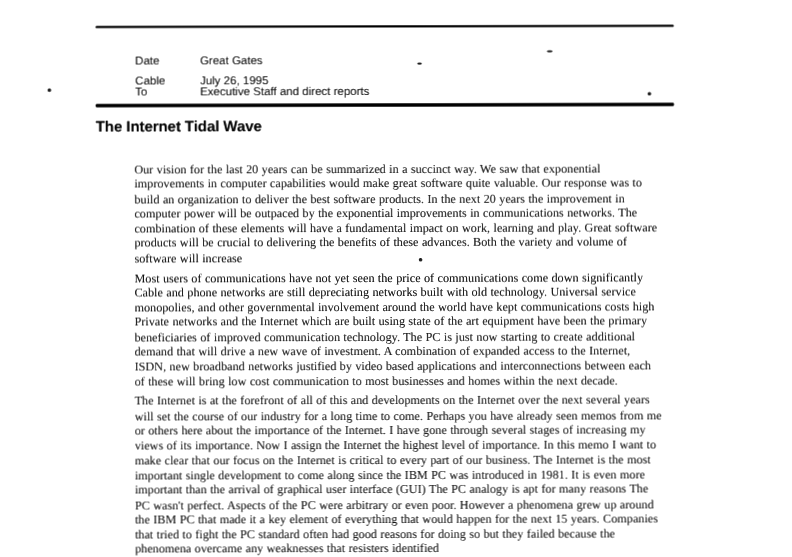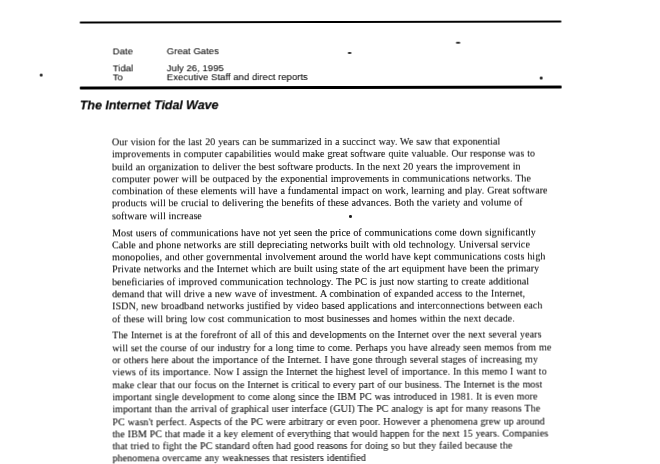"Tidal" span.hlabel { text: Tidal -> Cable }
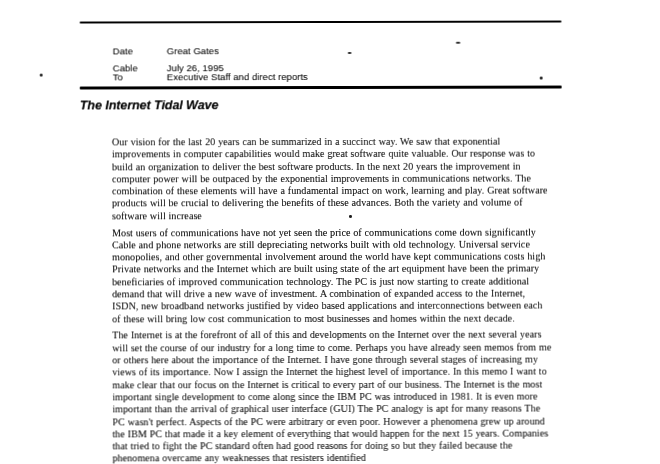"The Internet Tidal Wave" .memo-title { font-style: italic -> none }
